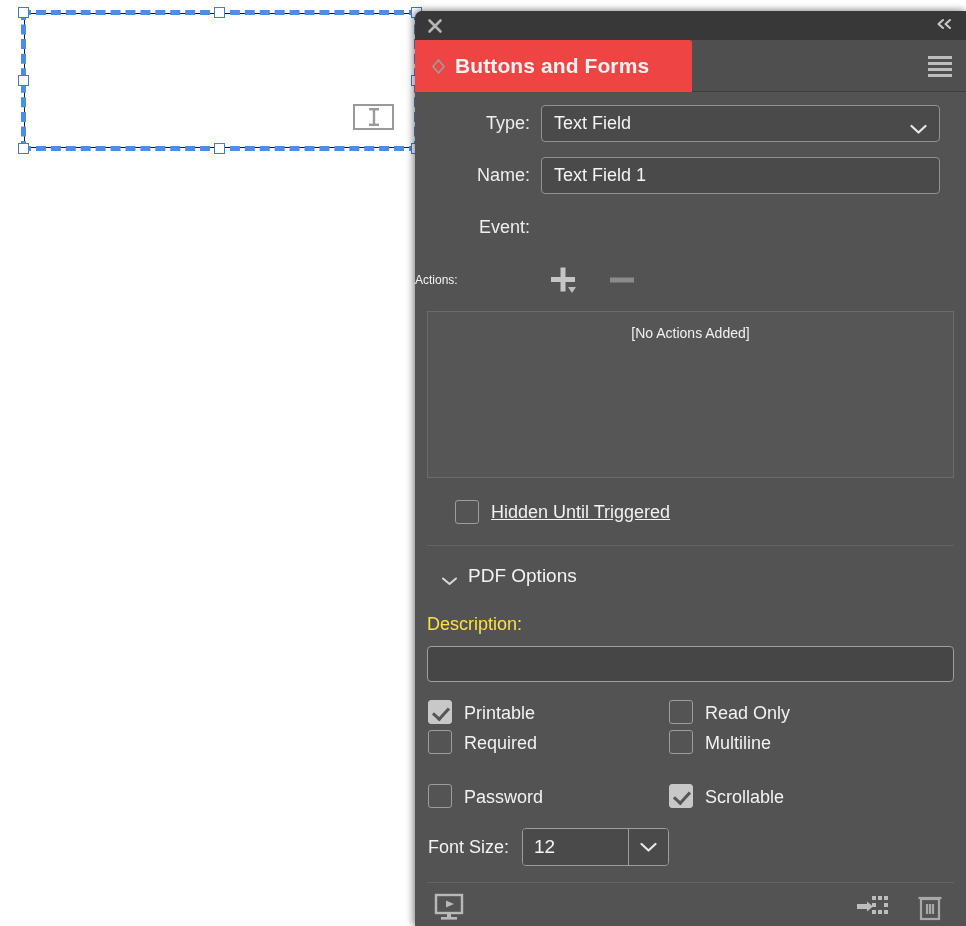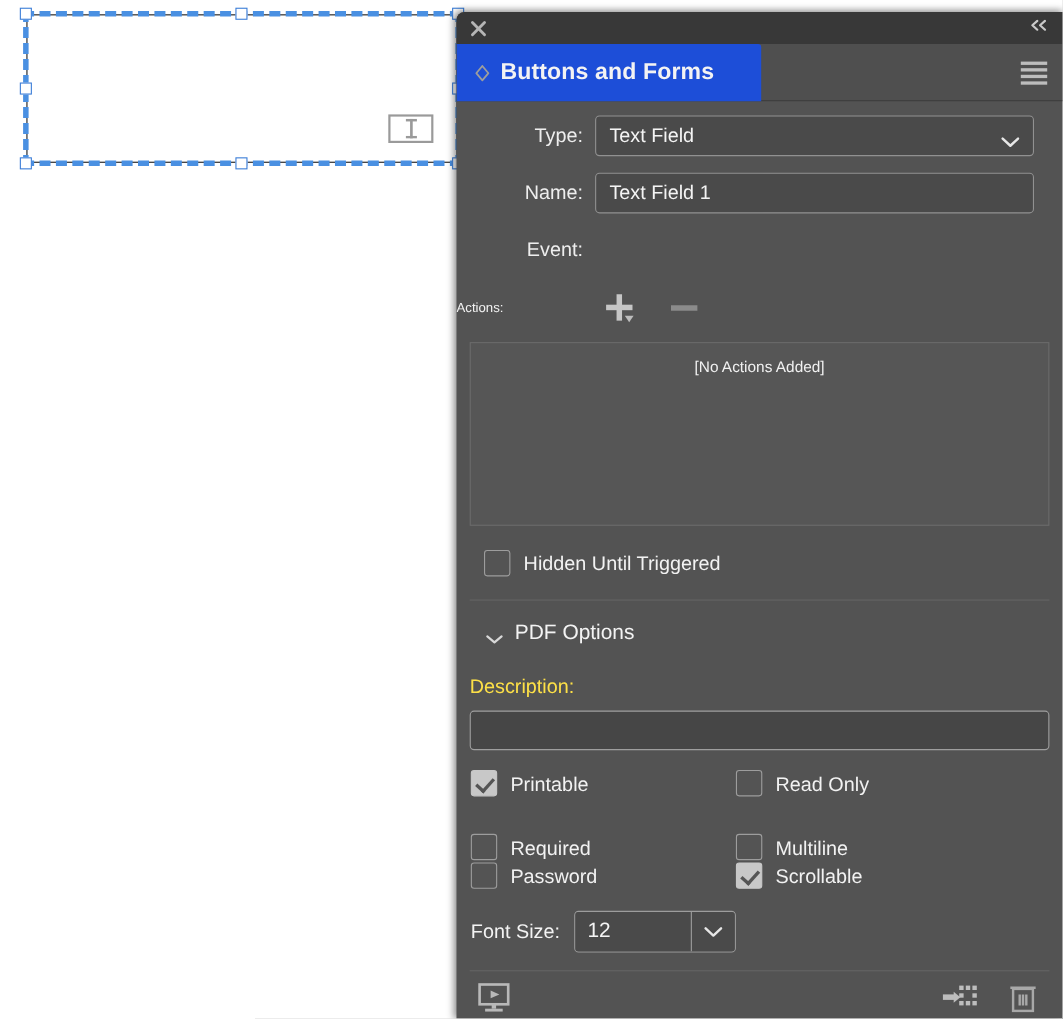"Buttons and Forms" #panel-tab { background: #1d4ed8 -> #ef4444 }
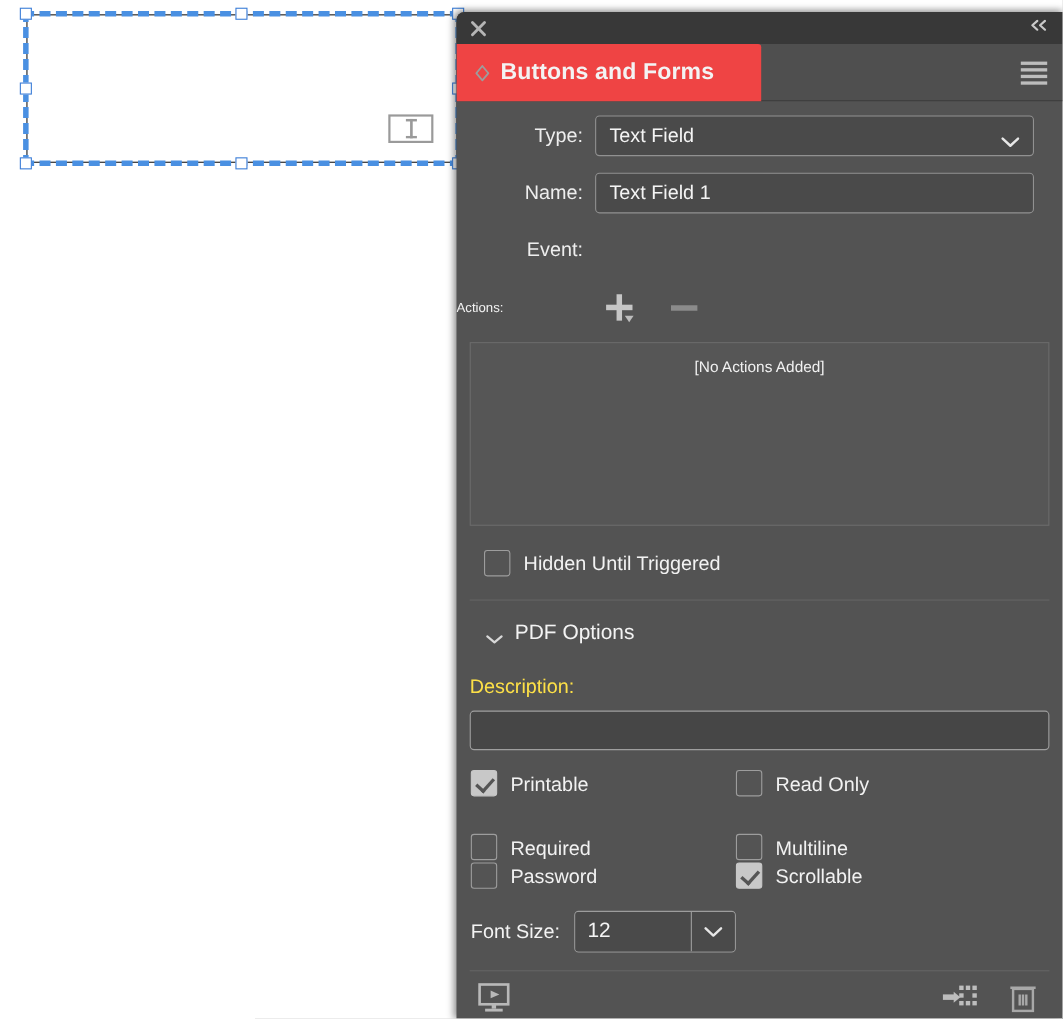"Hidden Until Triggered" #hidden-row { margin: 22px 0 0 25px -> 22px 0 0 40px; text-decoration: none -> underline }
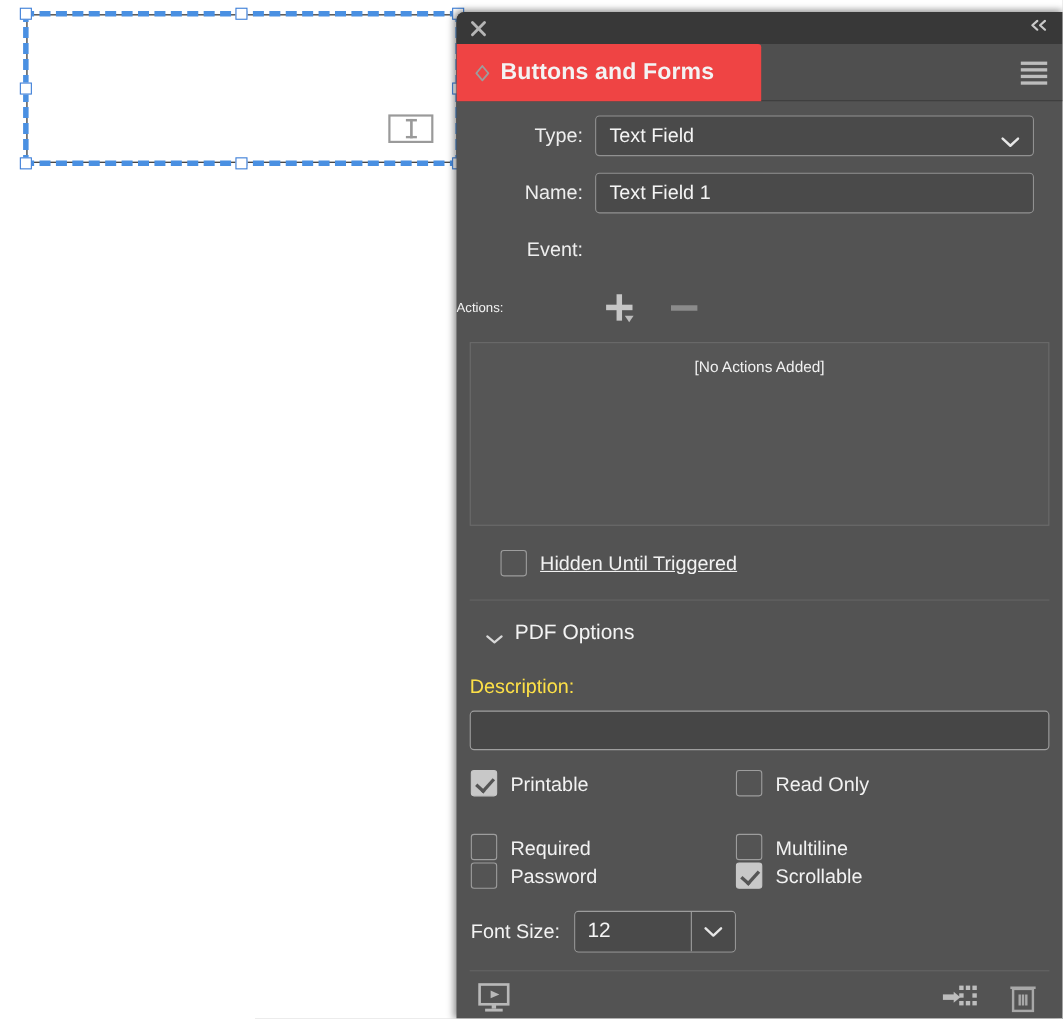"Required" .gr2 { top: 58px -> 30px }
